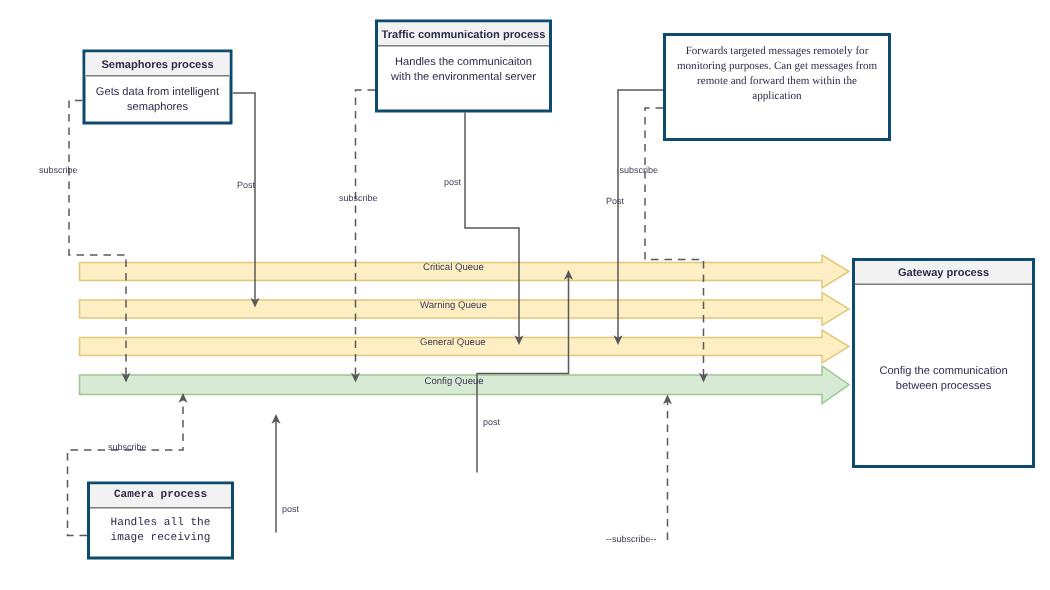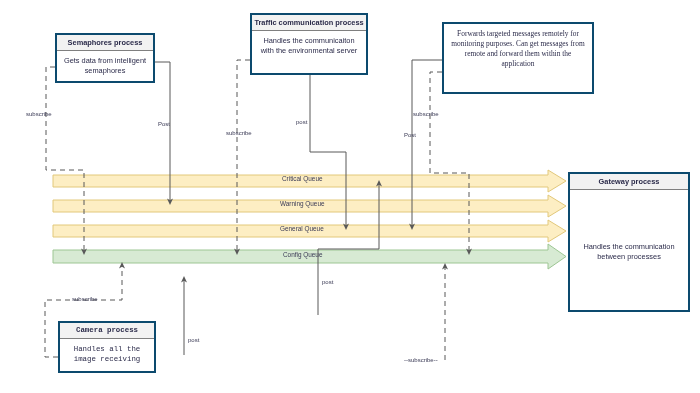"Handles the communication between" div.box-body { text: Handles -> Config }
